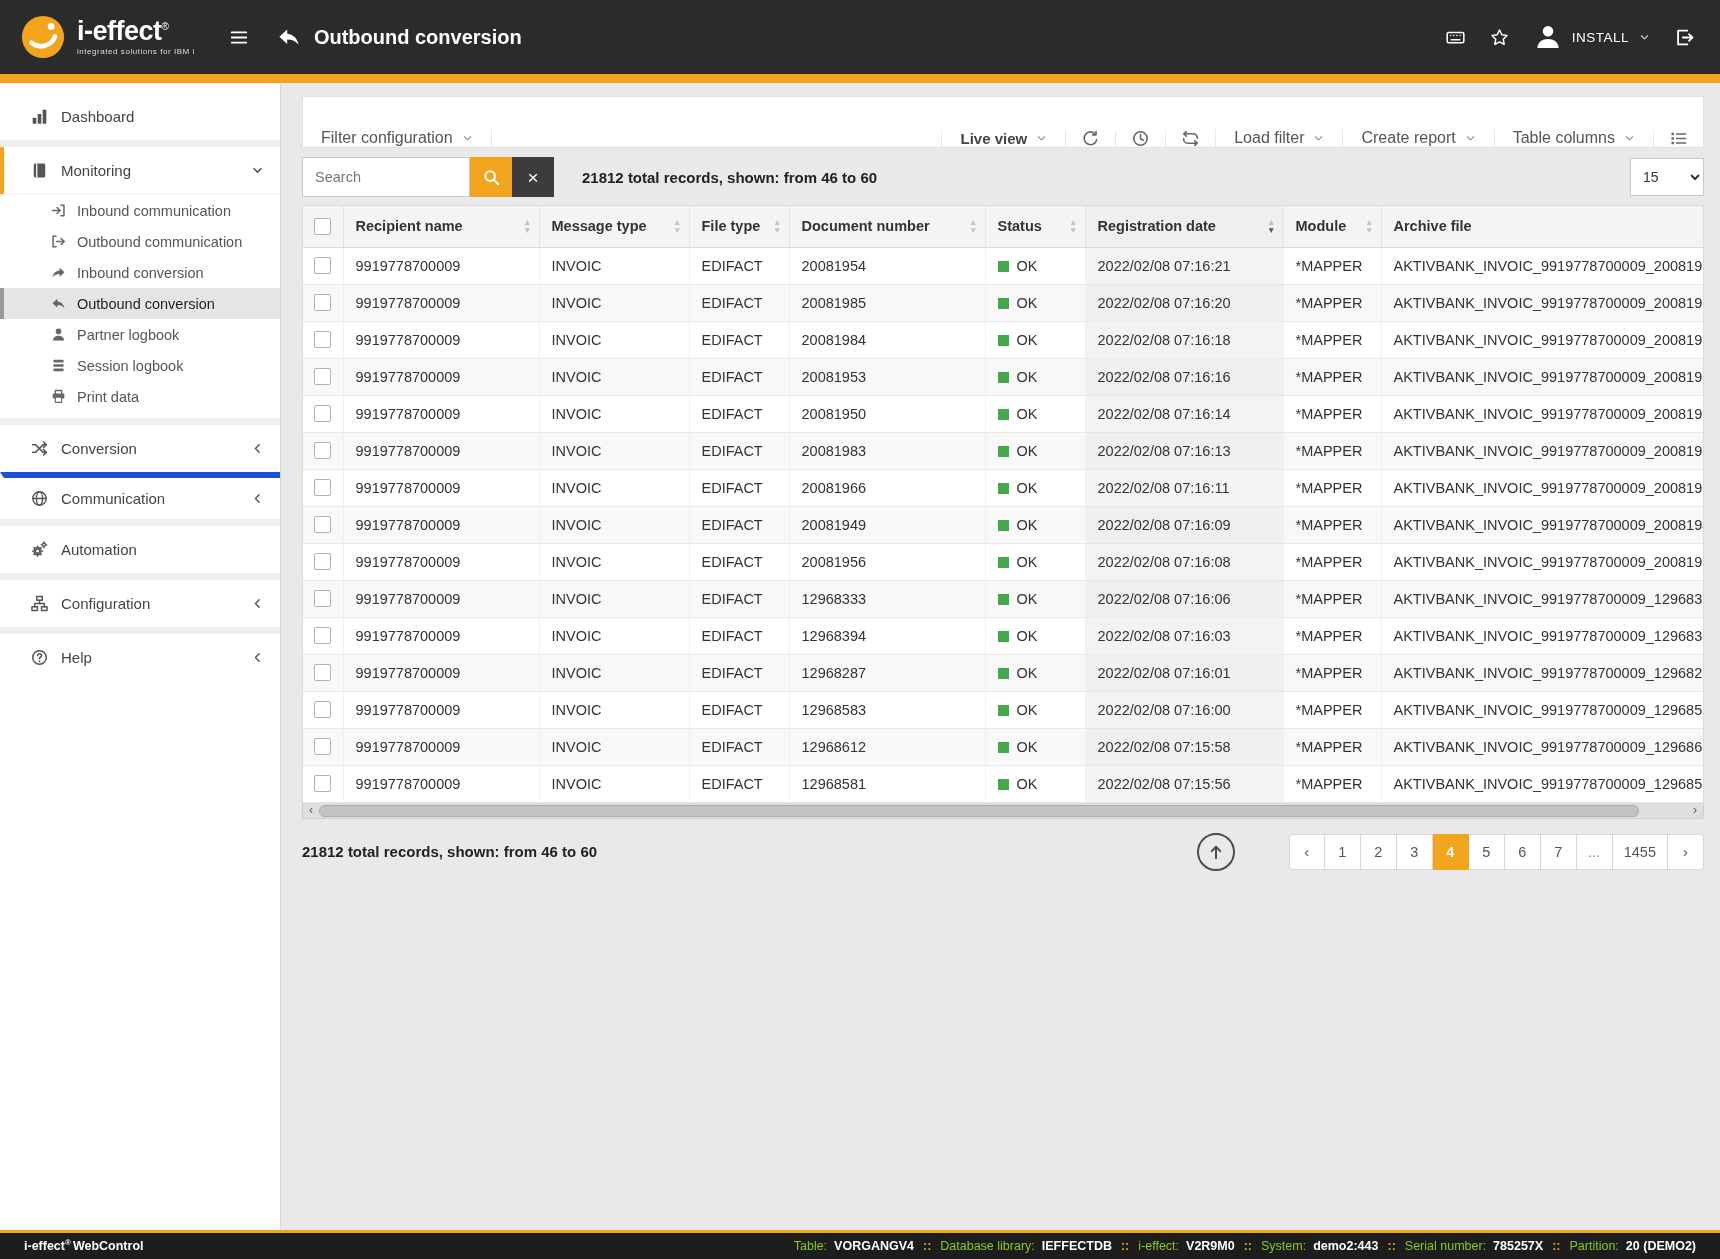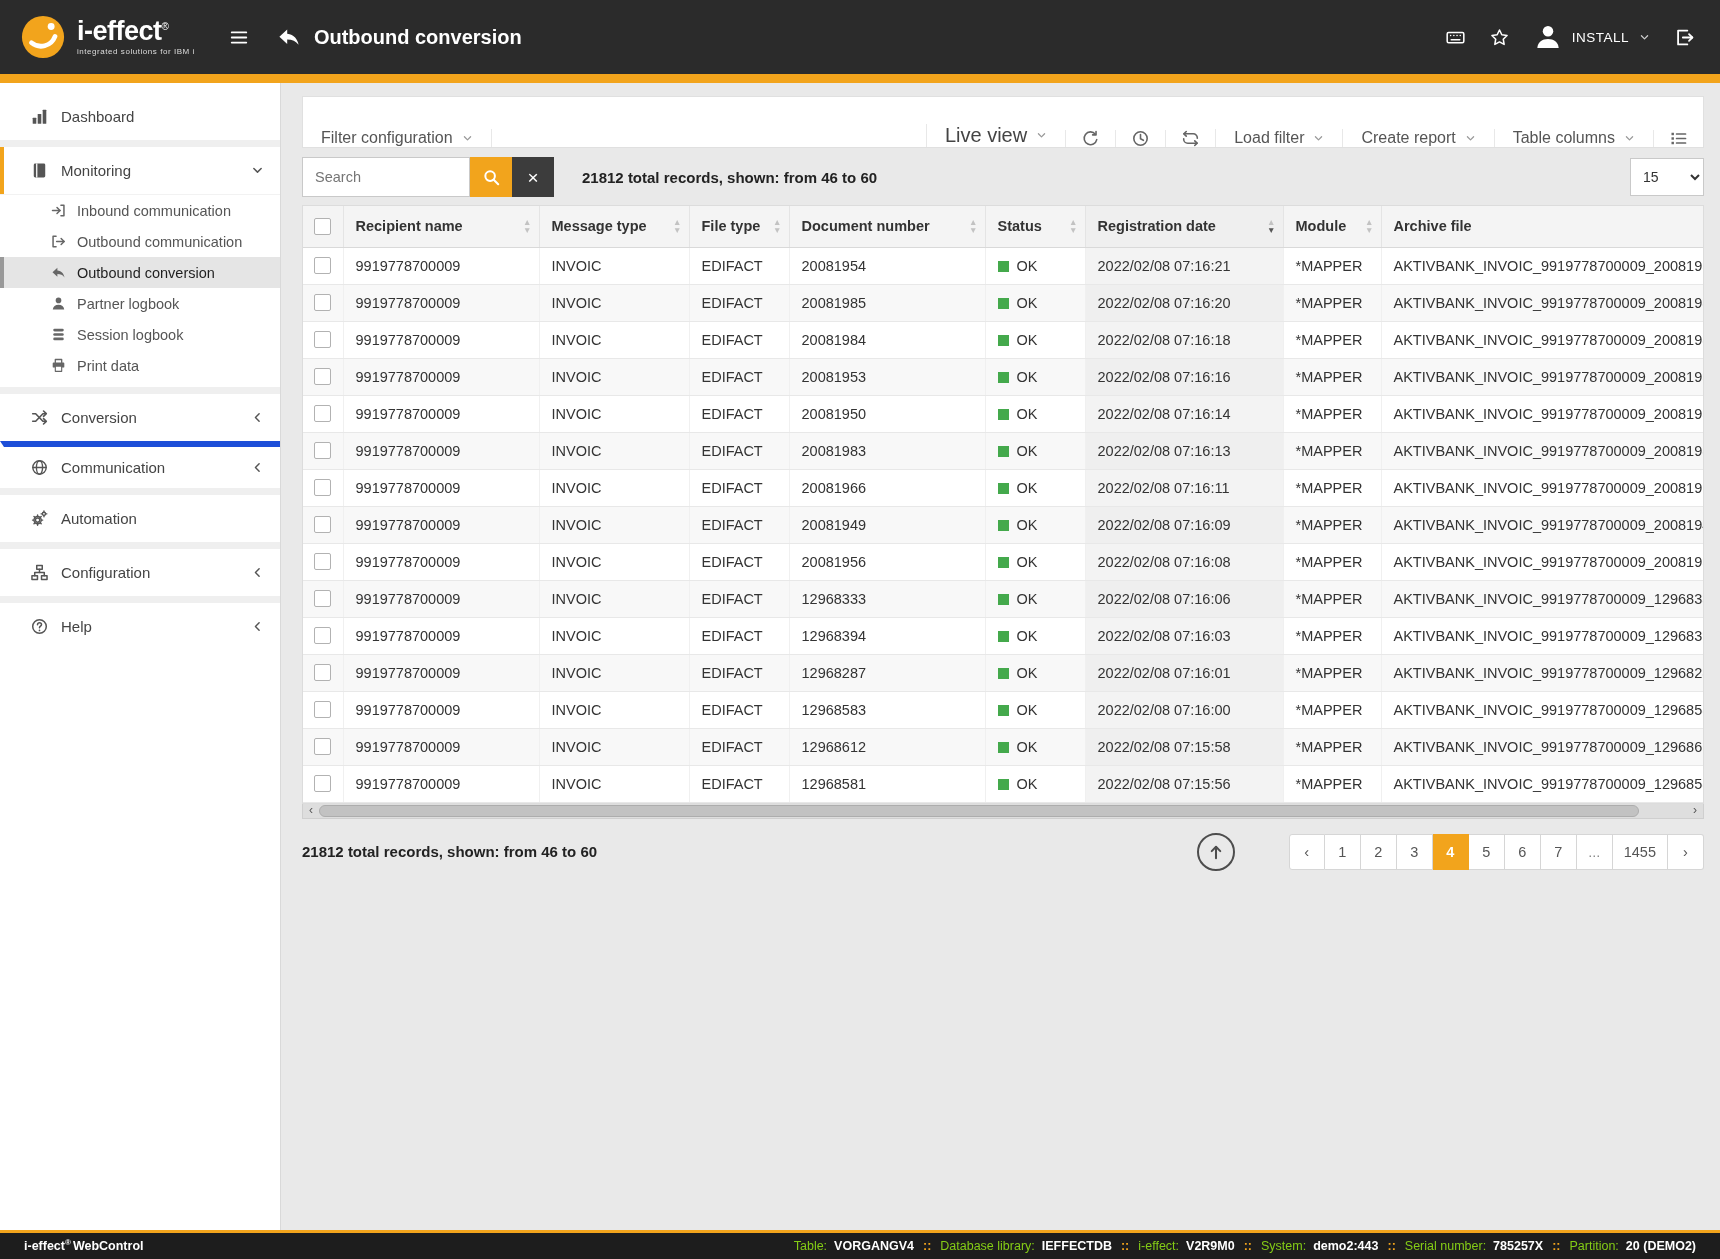"Live view" .tb-btn.emph { font-size: 20px -> 15px; font-weight: normal -> bold }
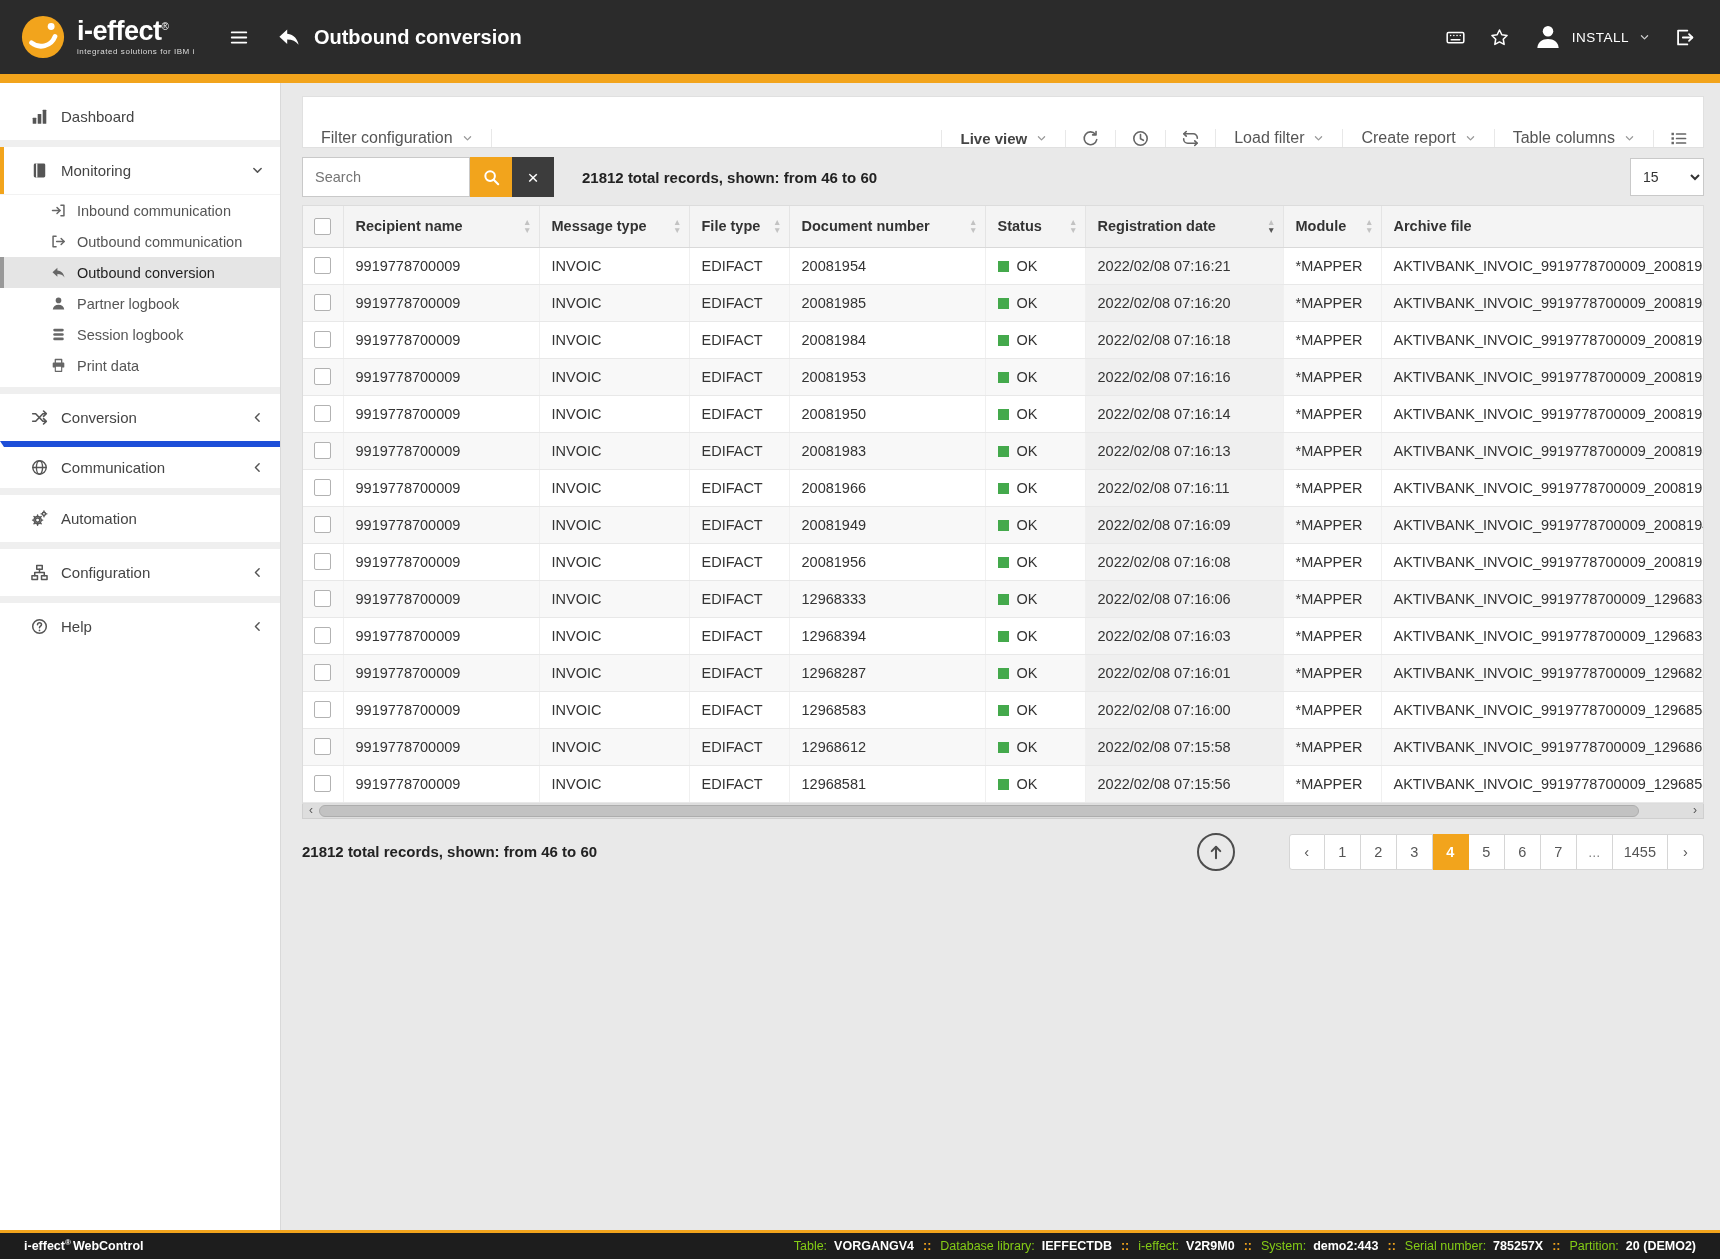"Inbound conversion" div.nav-child { html: none -> <div> <span> <svg> <path></path> </svg> </span> <span>Inbound conversion</span> </div> }
